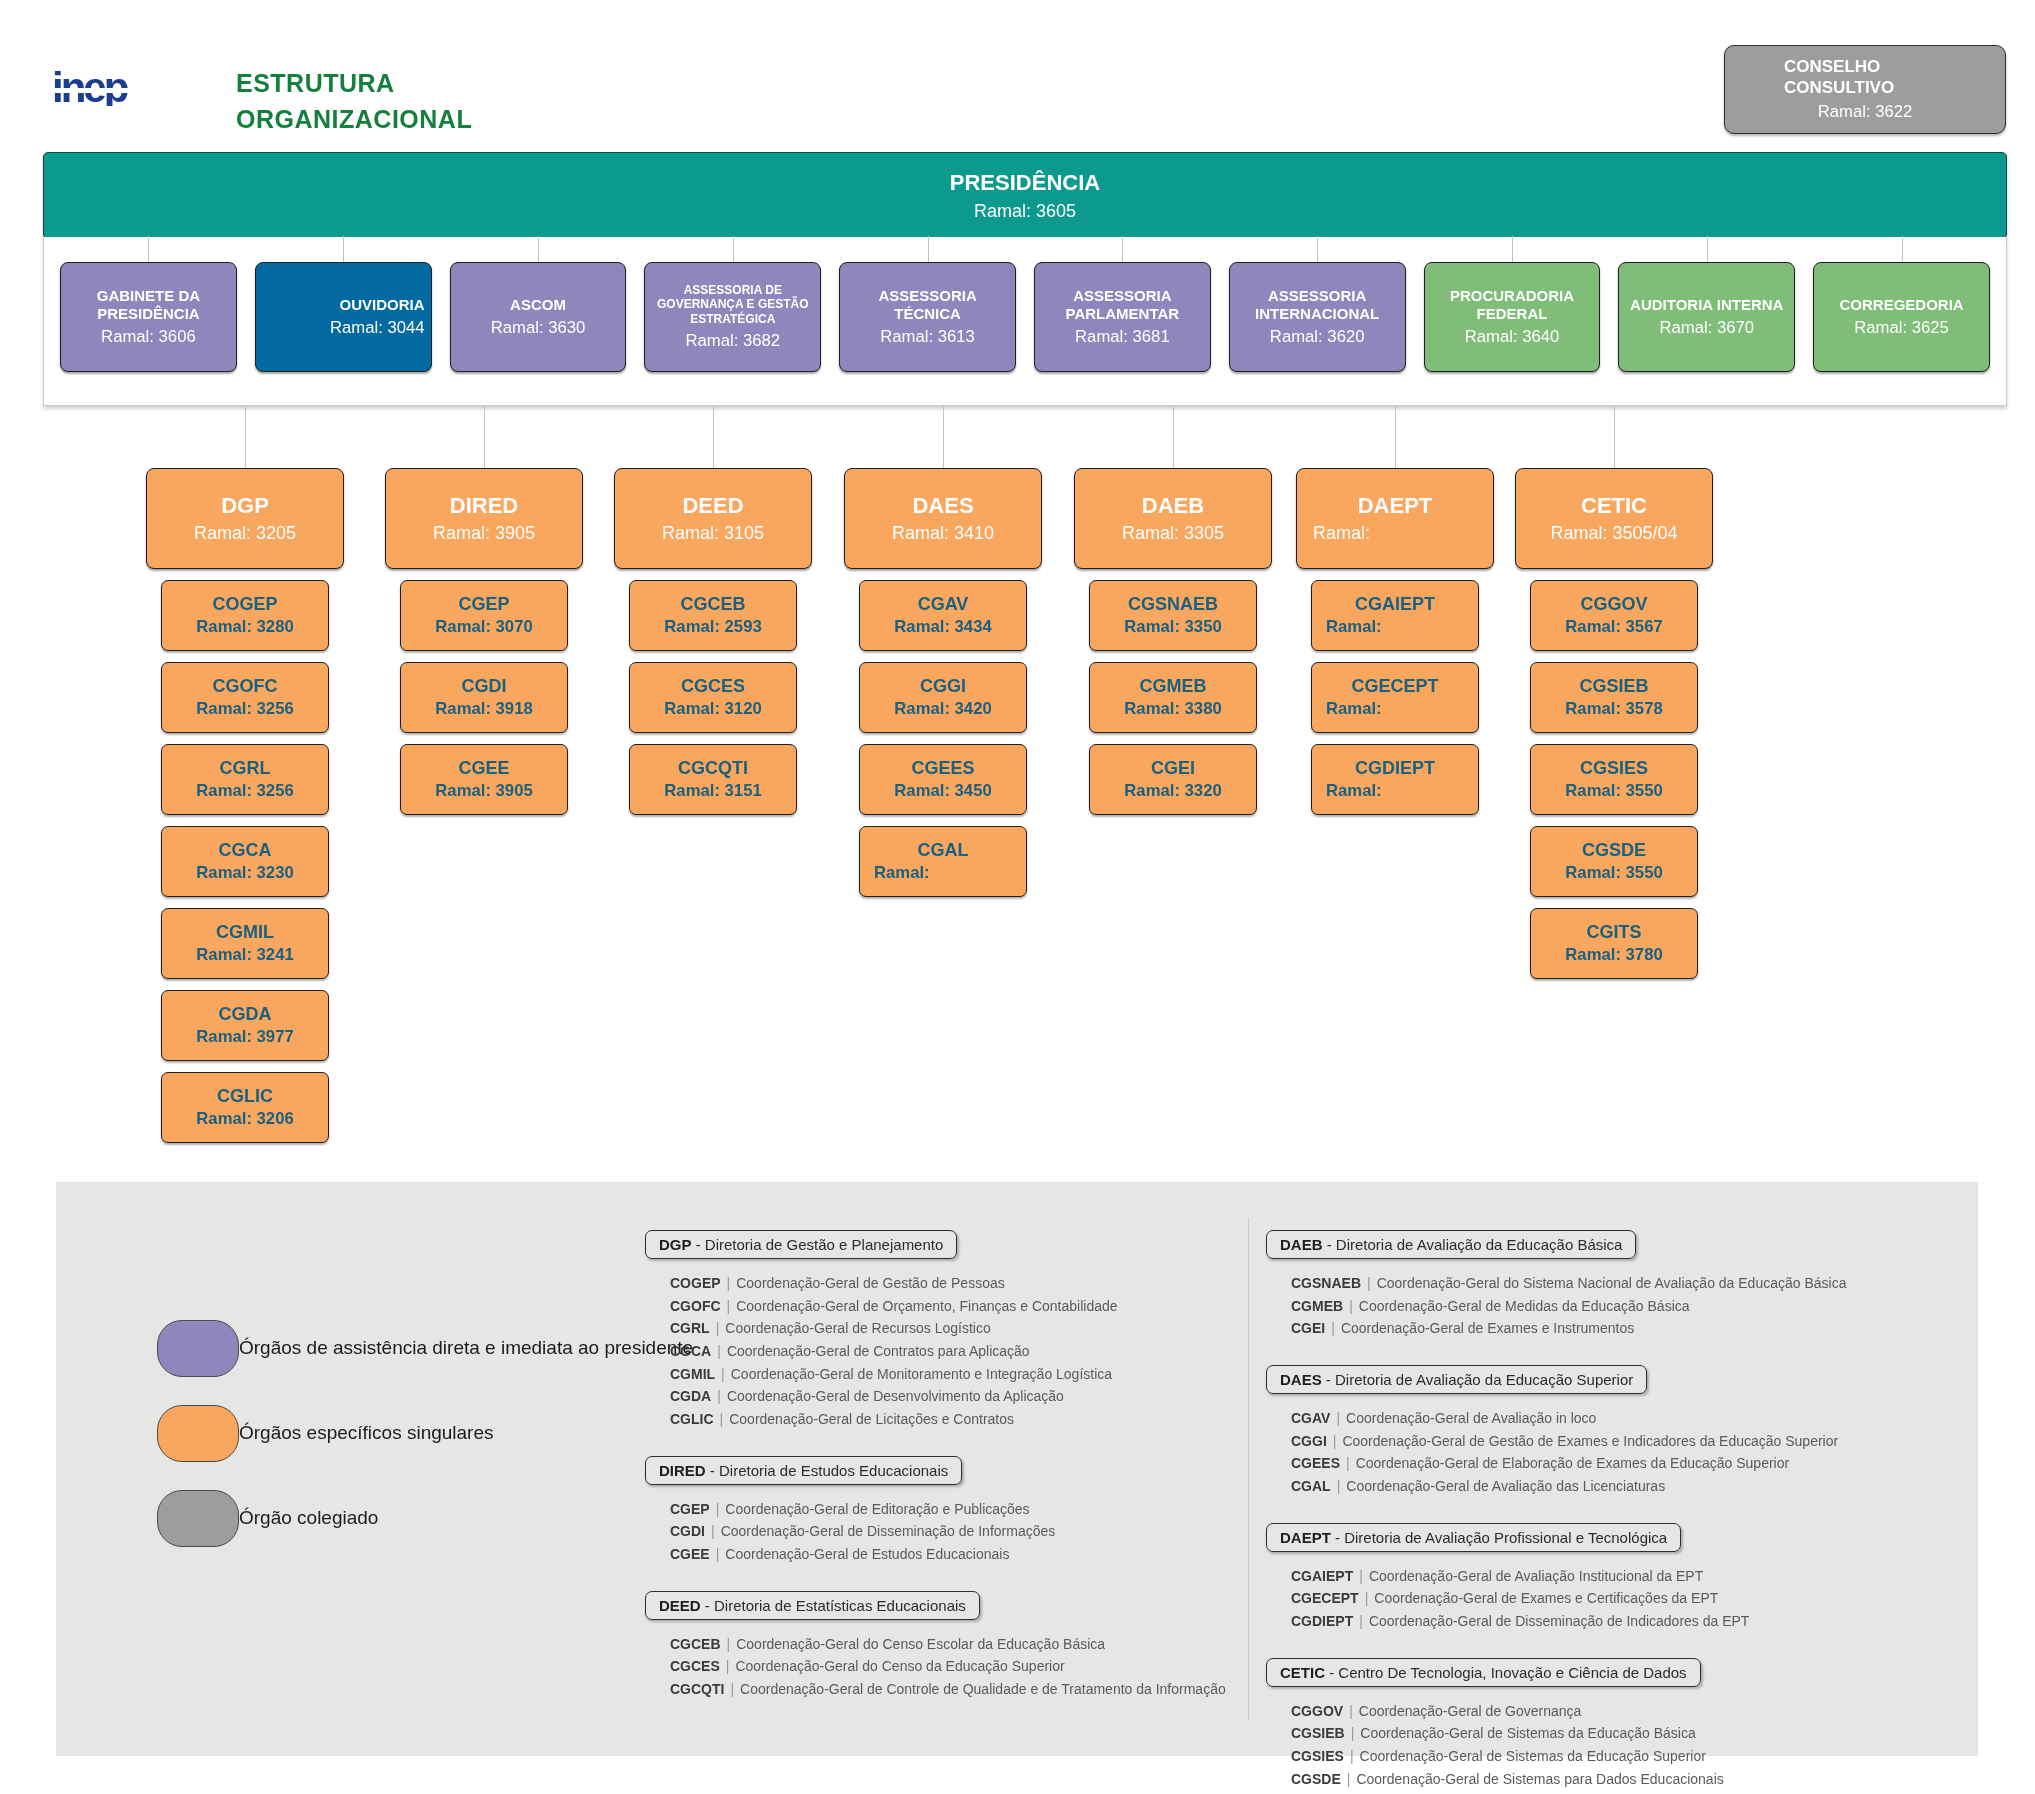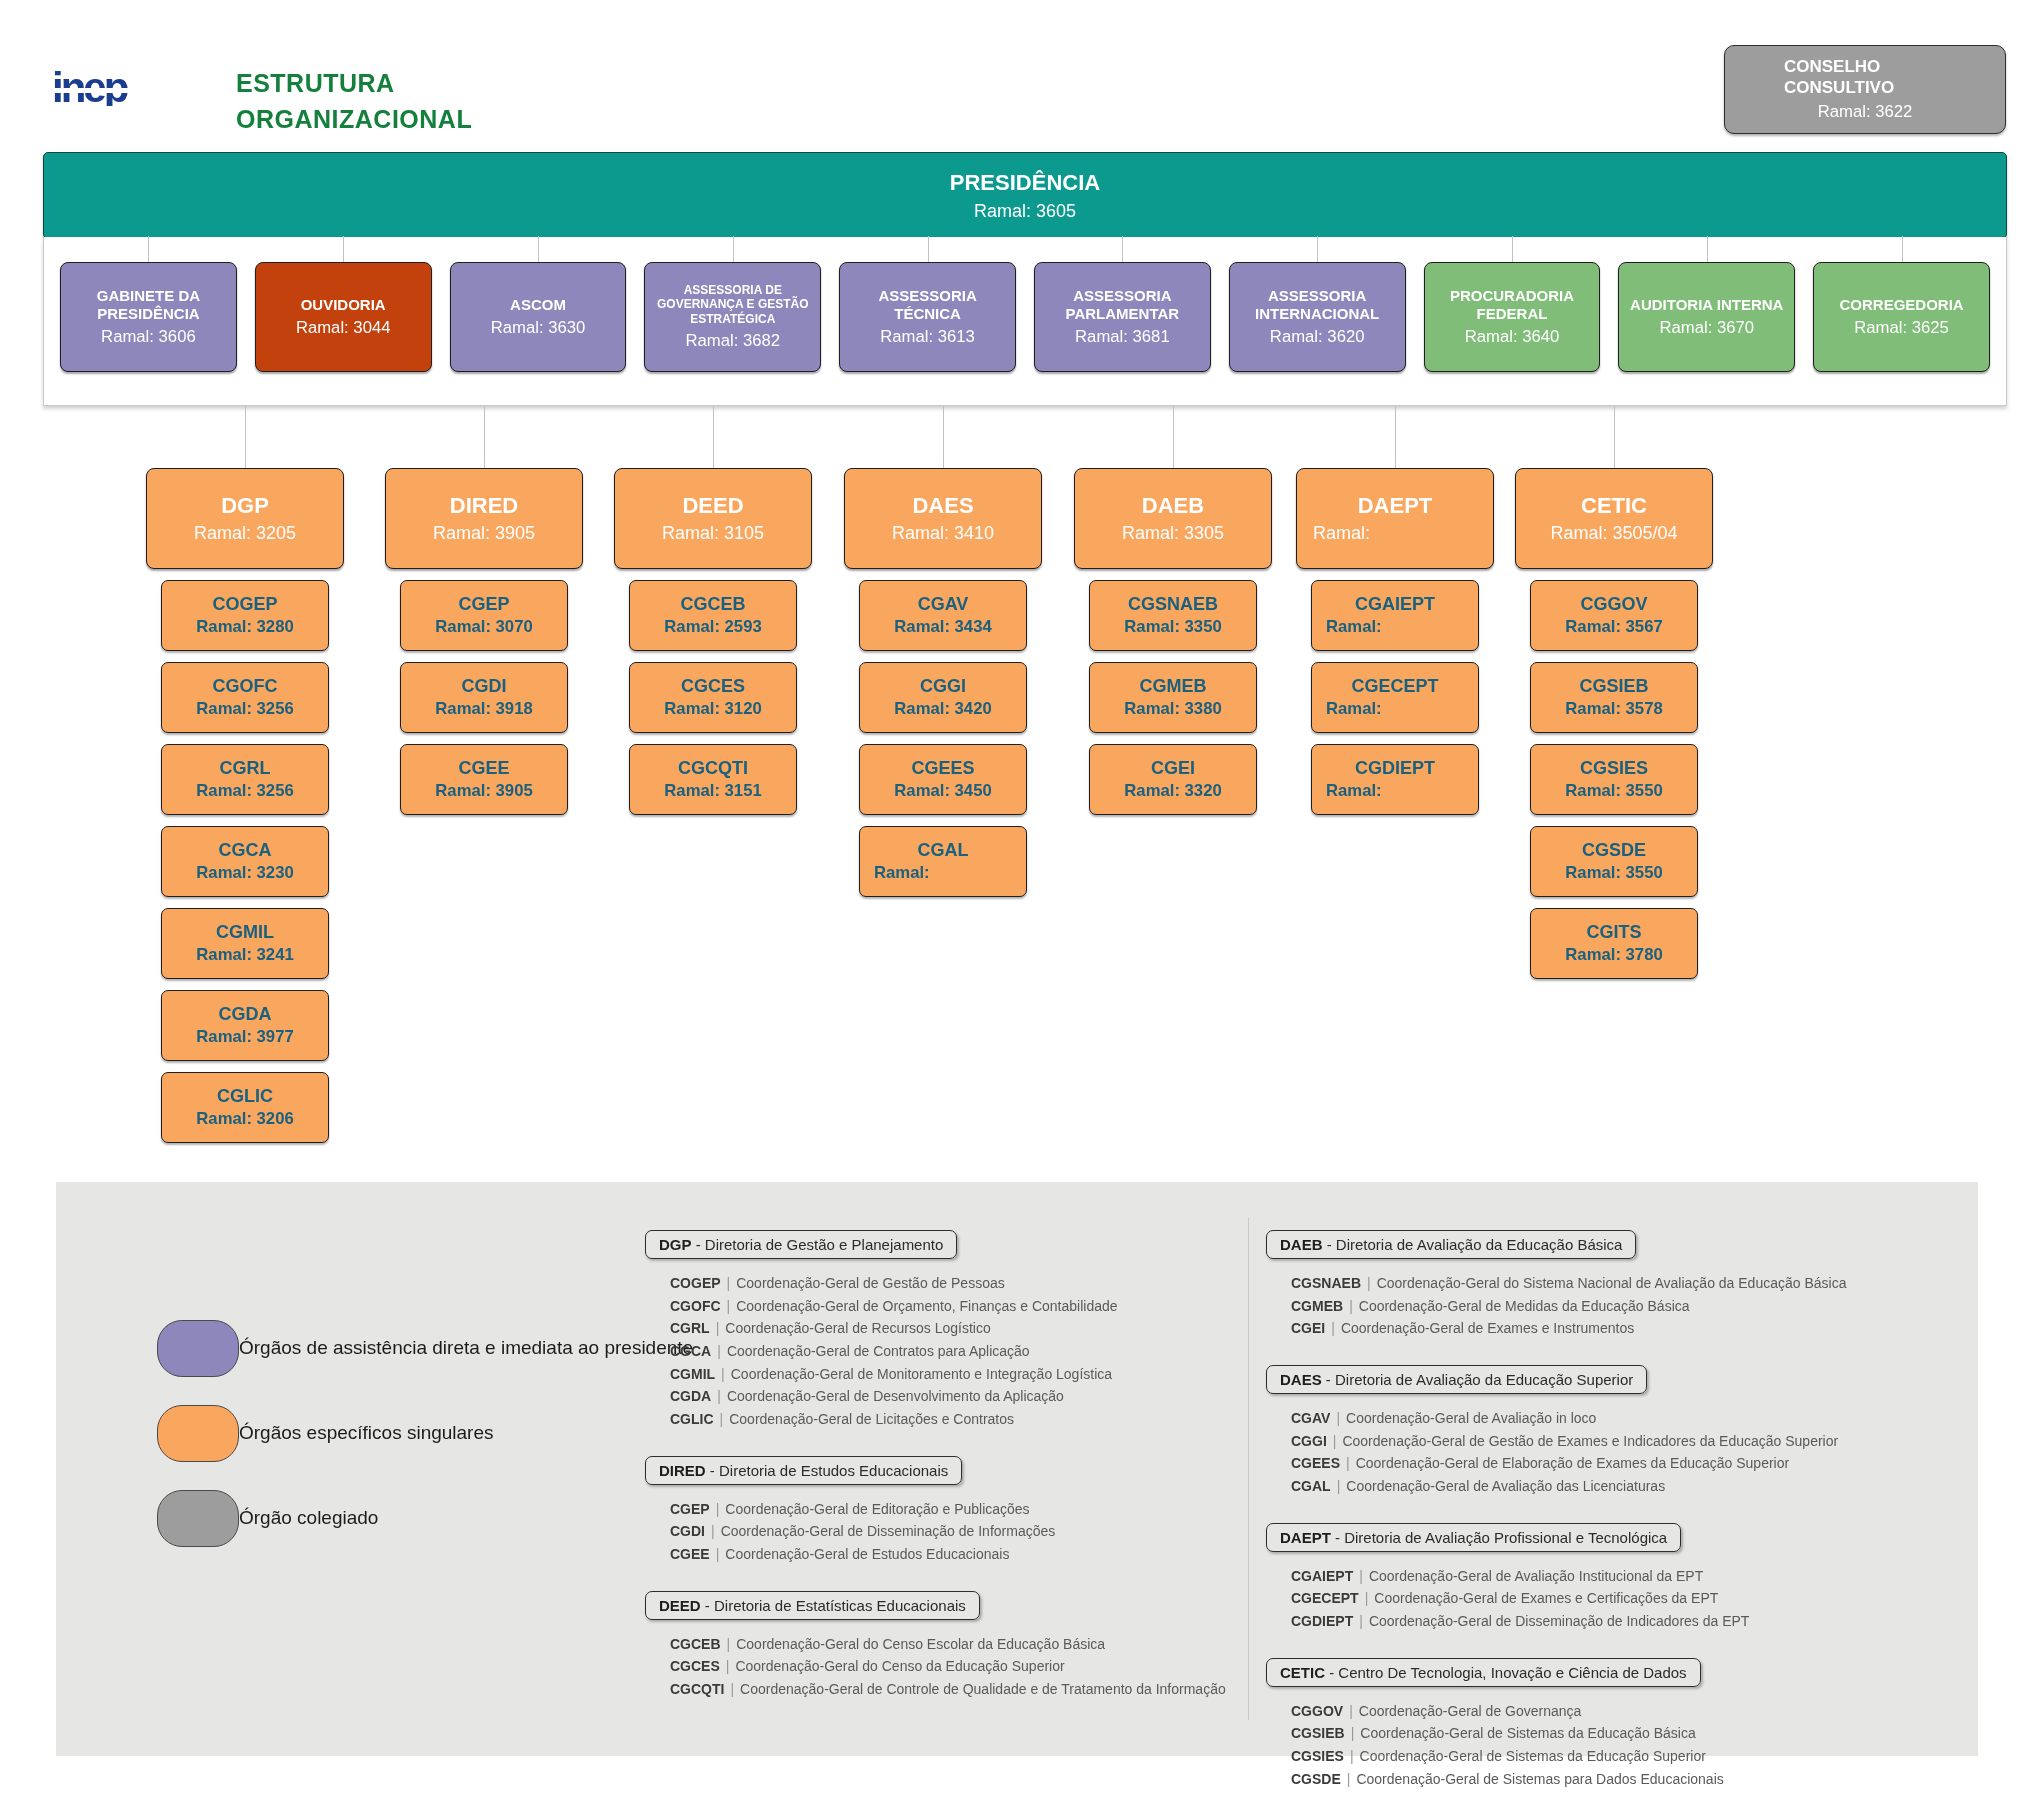"OUVIDORIA" div.abox { align-items: none -> flex-end; background: #c2410c -> #0369a1 }
